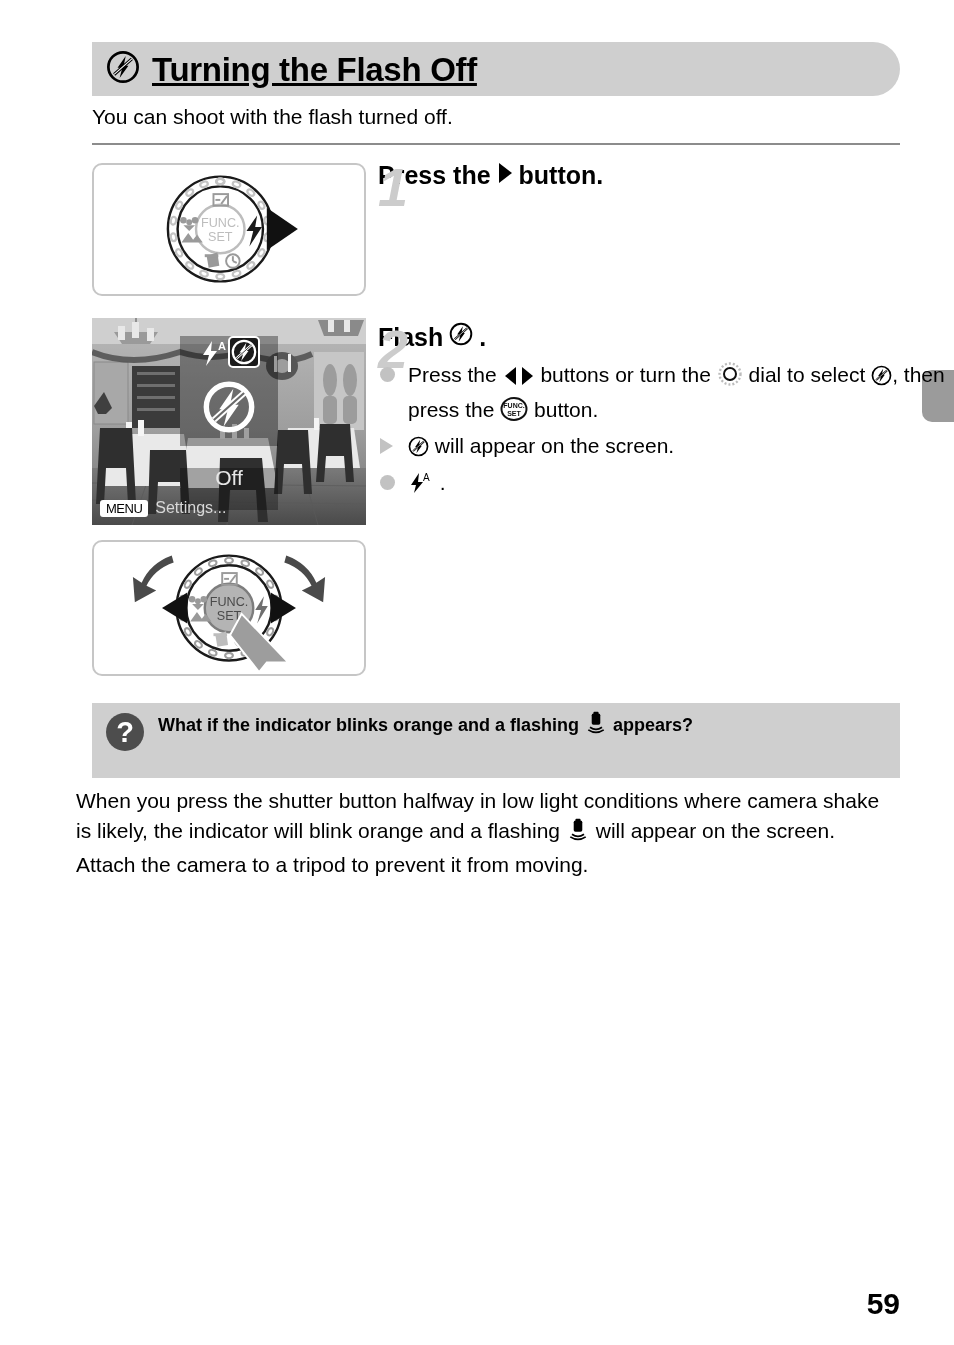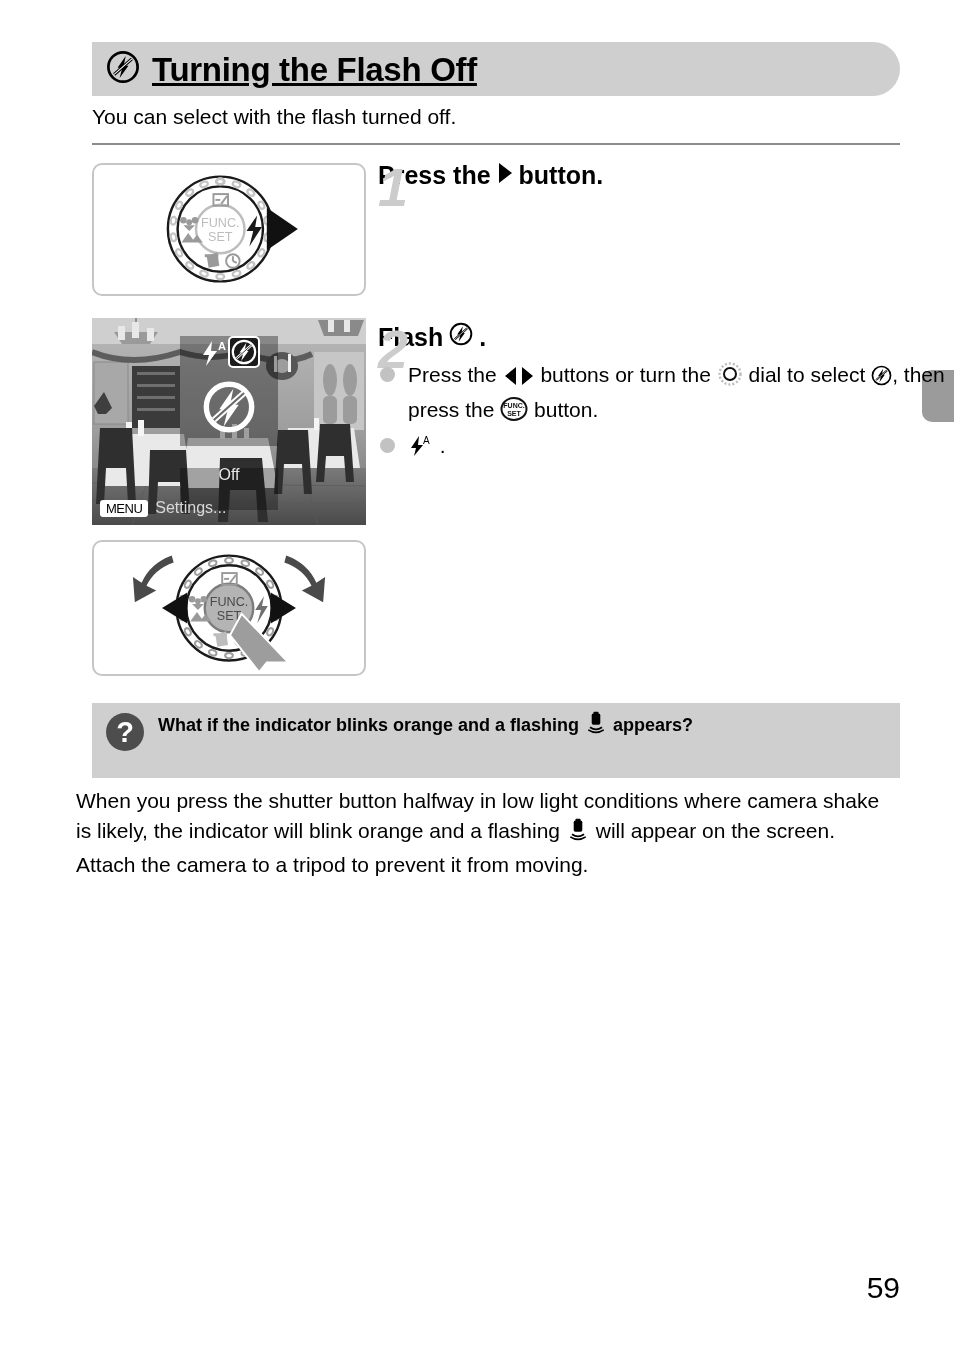"You can select with the" div.intro { text: select -> shoot }
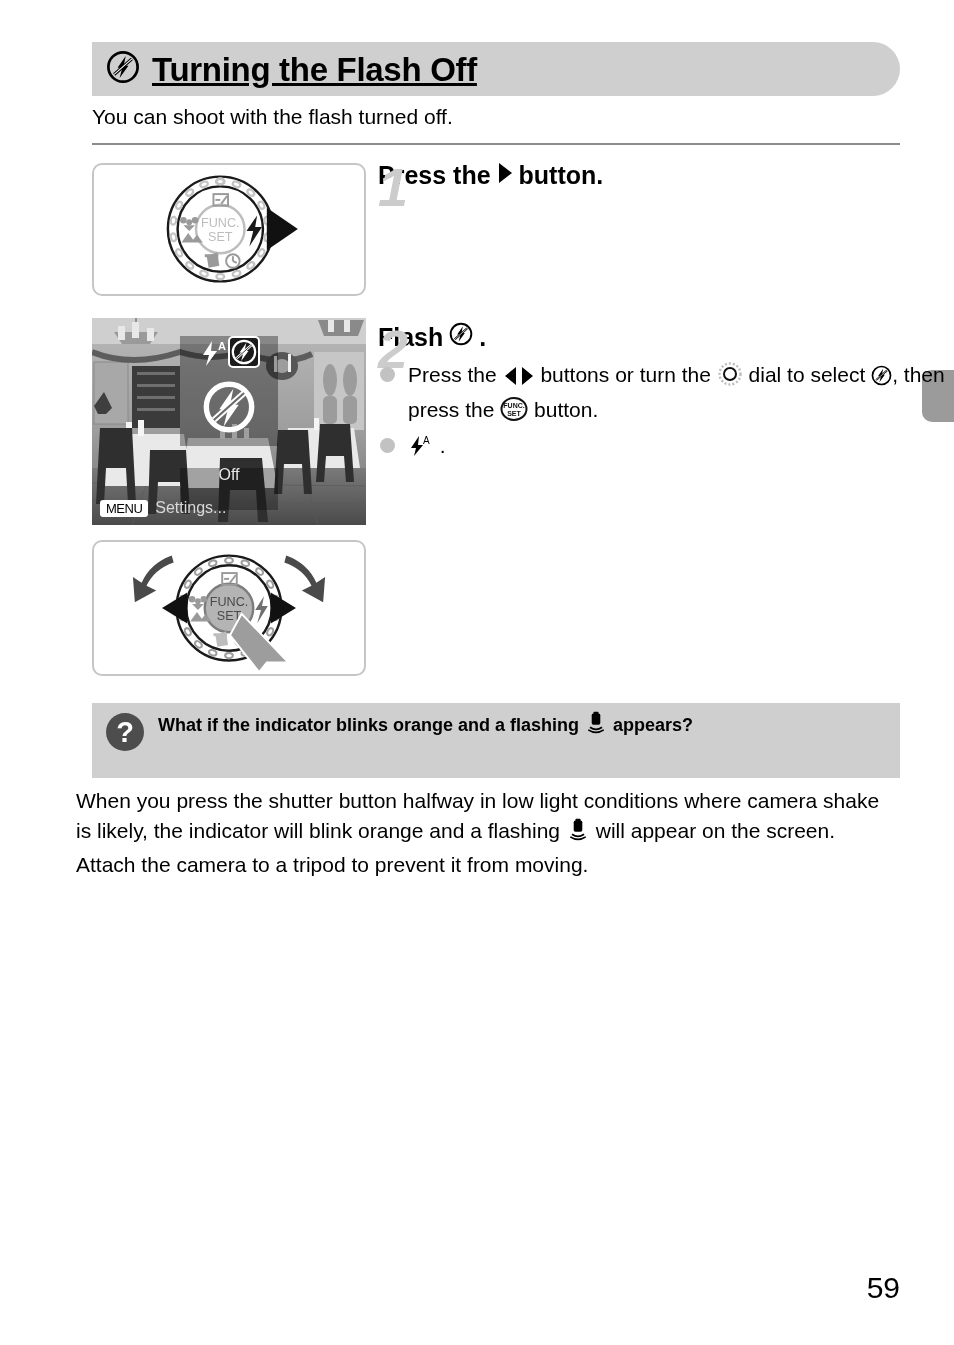"will appear on the screen." div.bullet { html: none -> <div> <span> <span></span> </span> <span> <svg> <circle></circle> <path></path> <line></line> <line></line> </svg> </span> <span>will appear on the screen.</span> </div> }
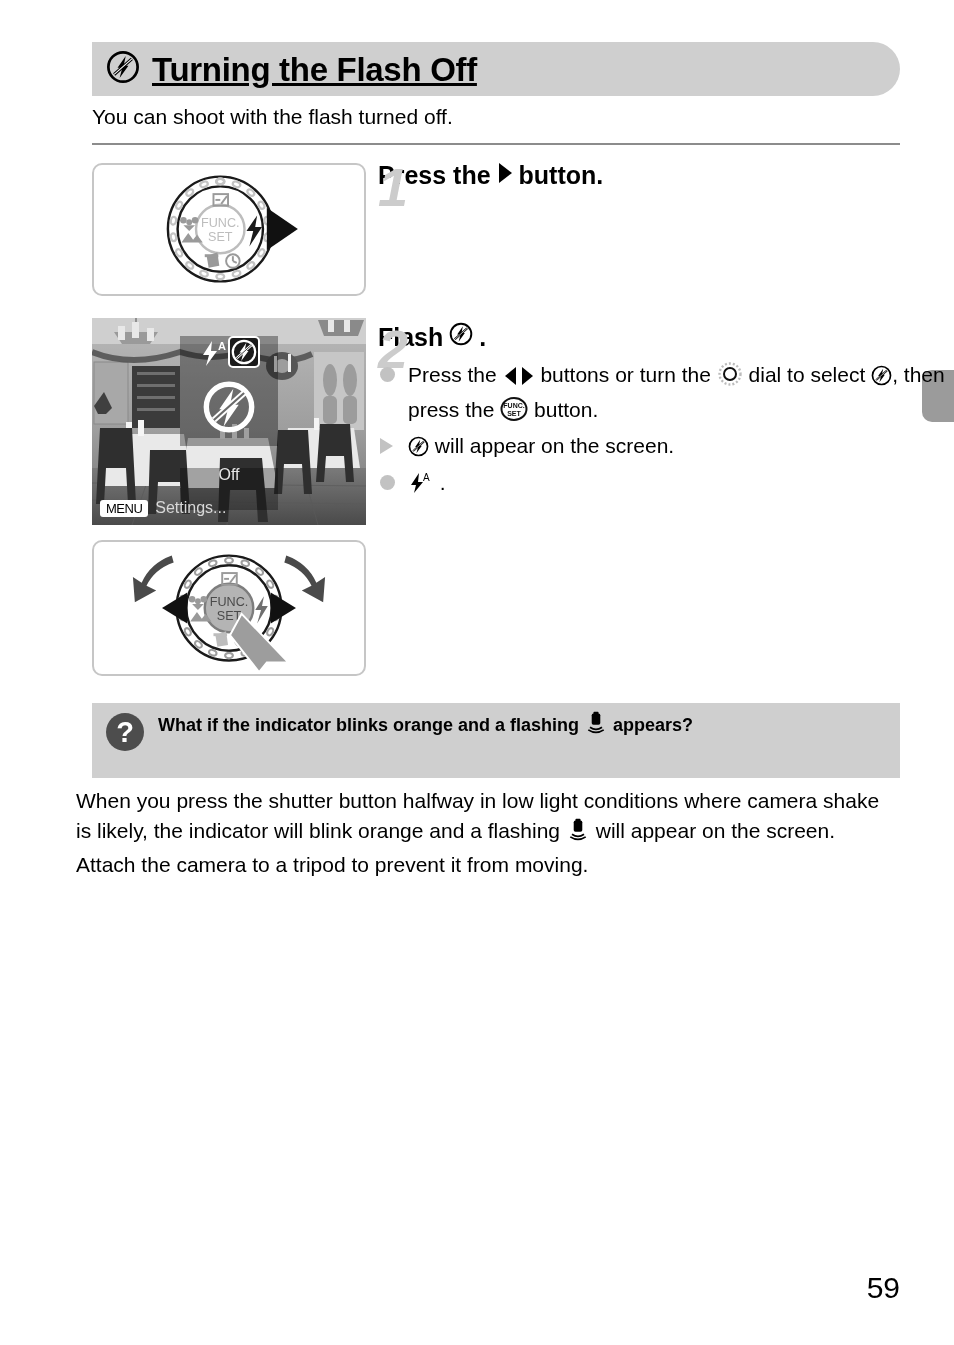"Off" div { font-size: 16px -> 21px }
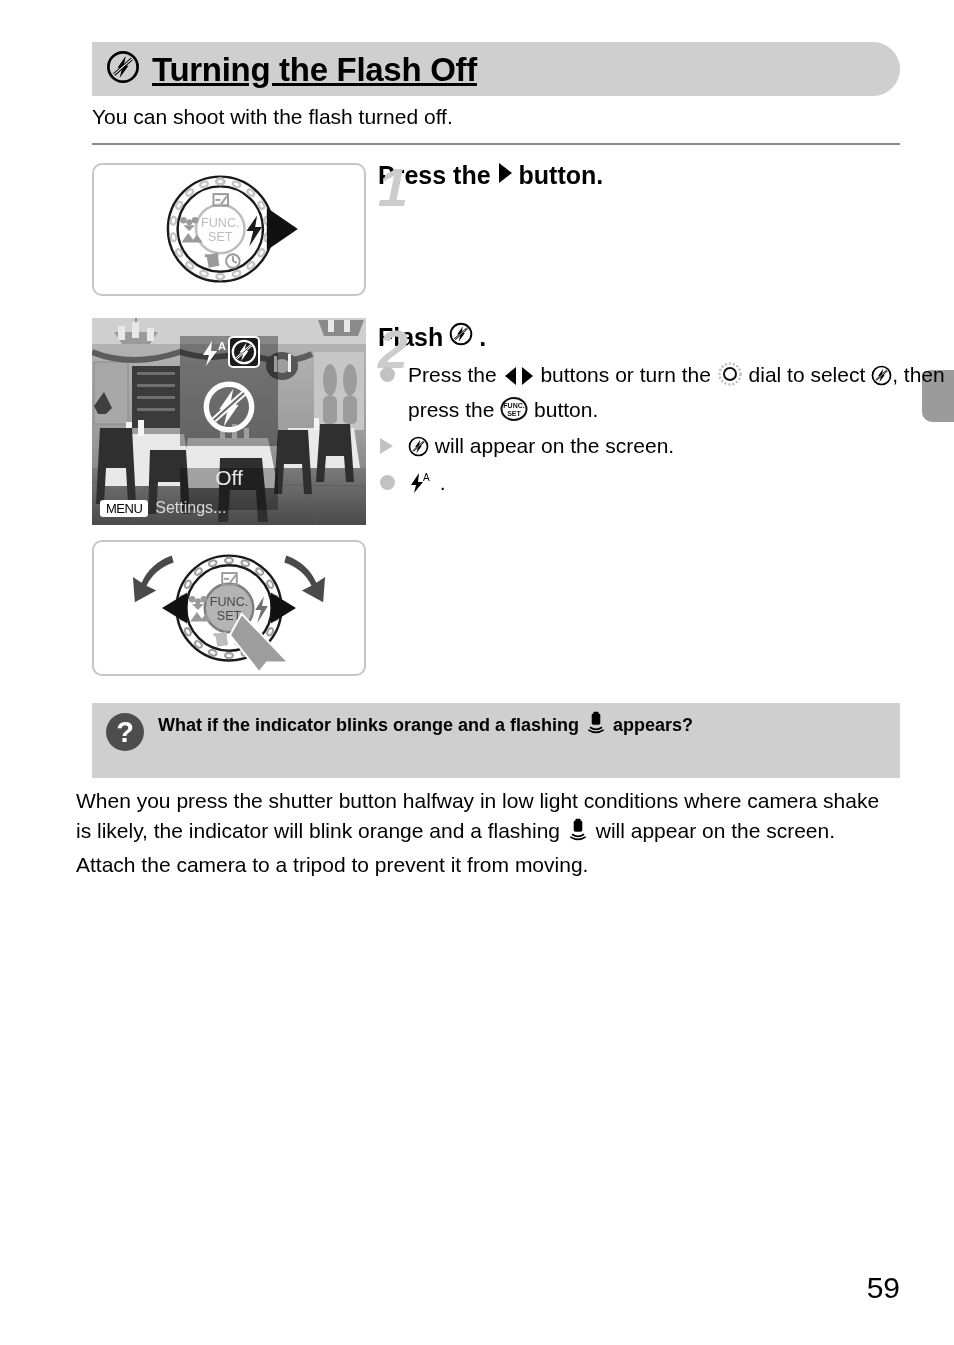"59" .page-number { bottom: 40px -> 24px; font-weight: normal -> bold }
